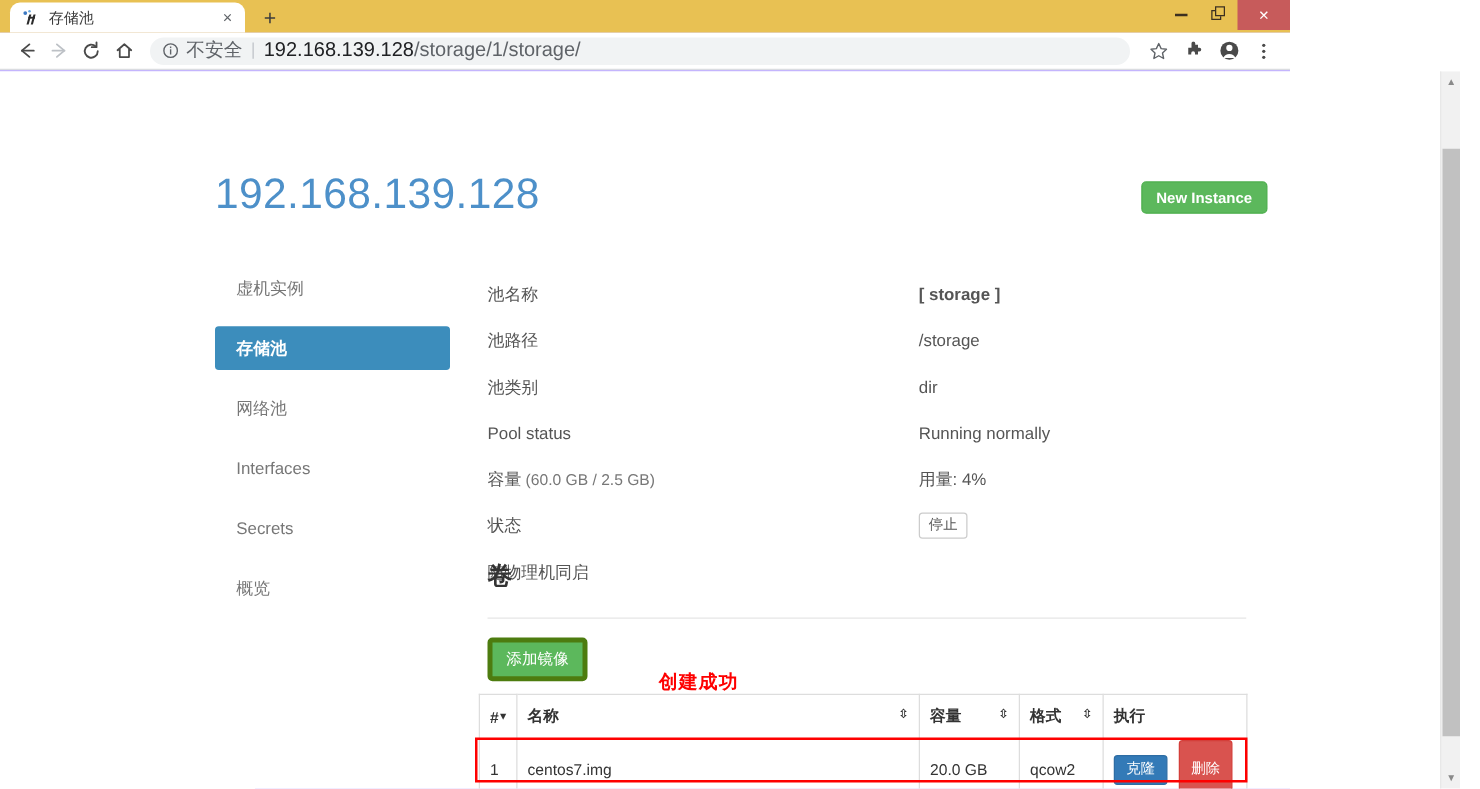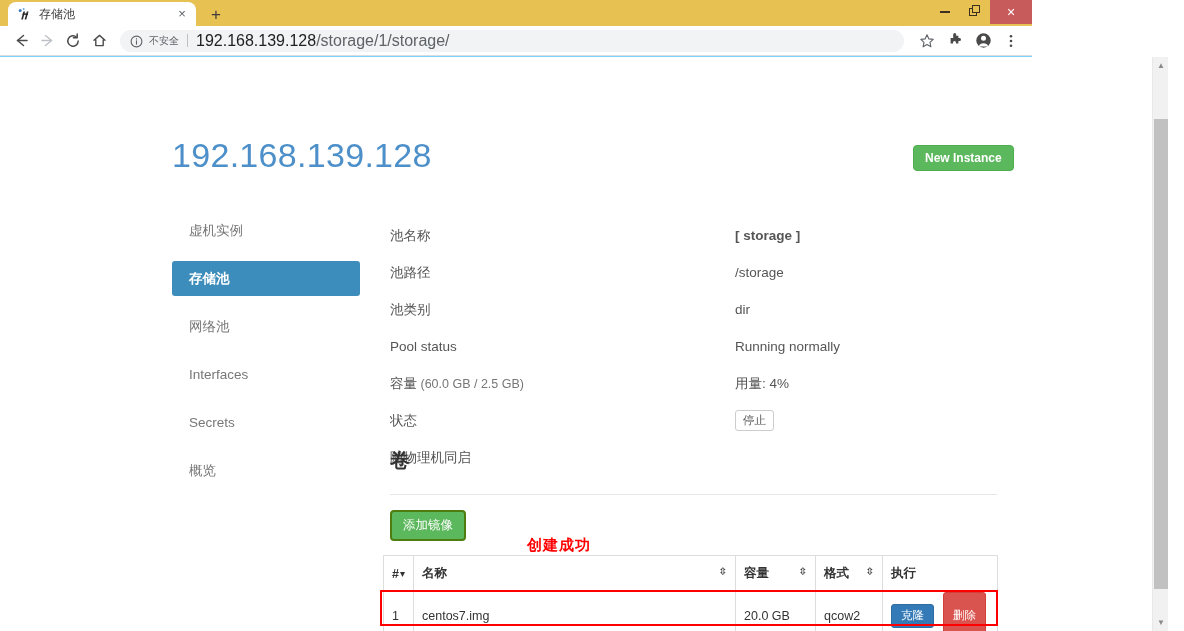"存储池" .browser { background: #7dd3fc -> #c4b5fd }
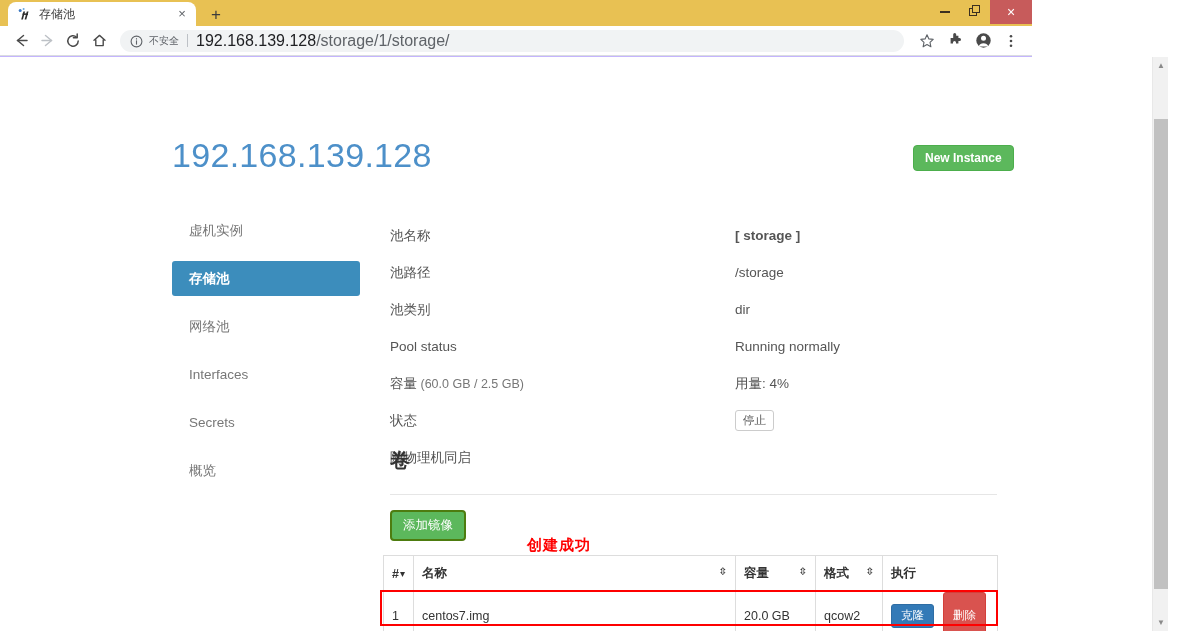"不安全" .omni-warn { font-size: 10px -> 15px }
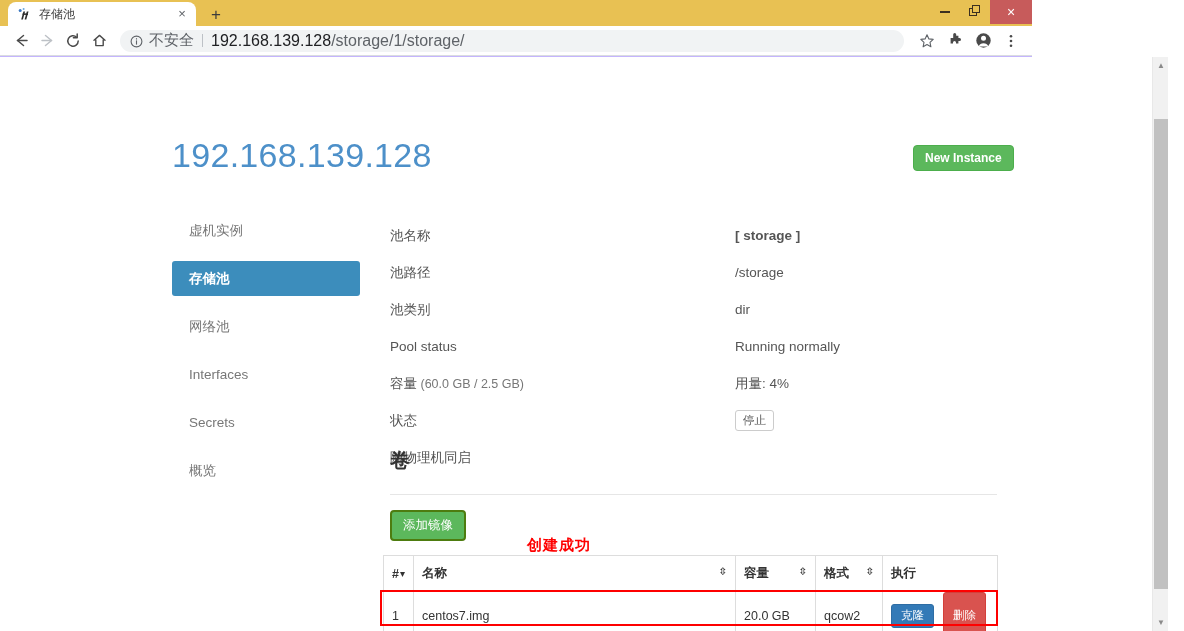"添加镜像" .btn-addimg { border: 2px solid #4d7c0f -> 4px solid #4d7c0f }
